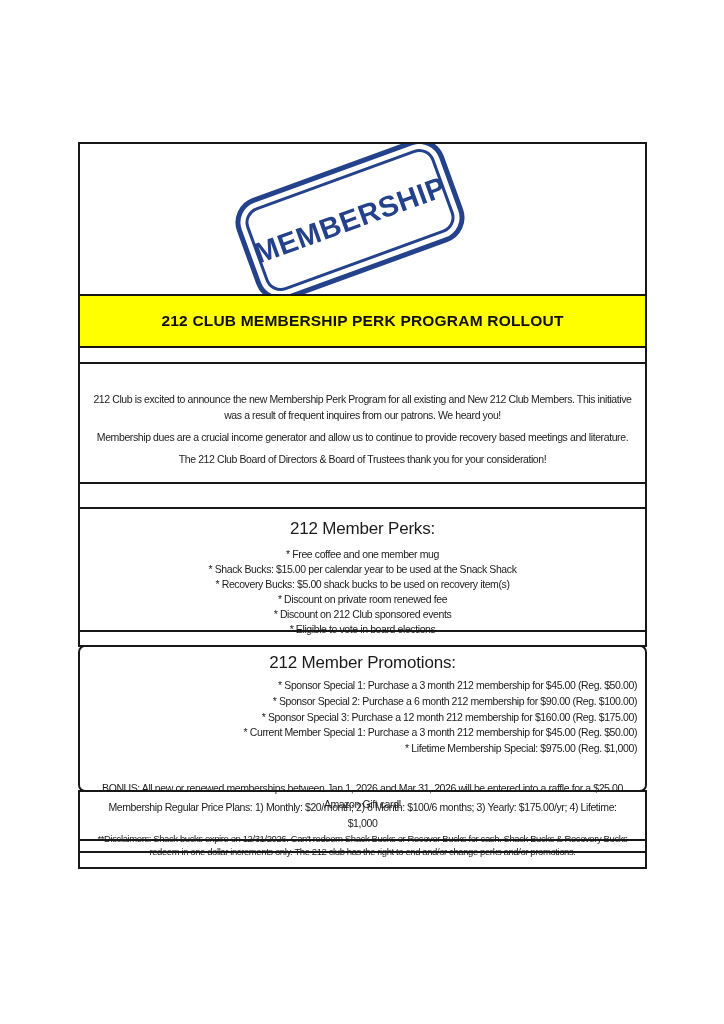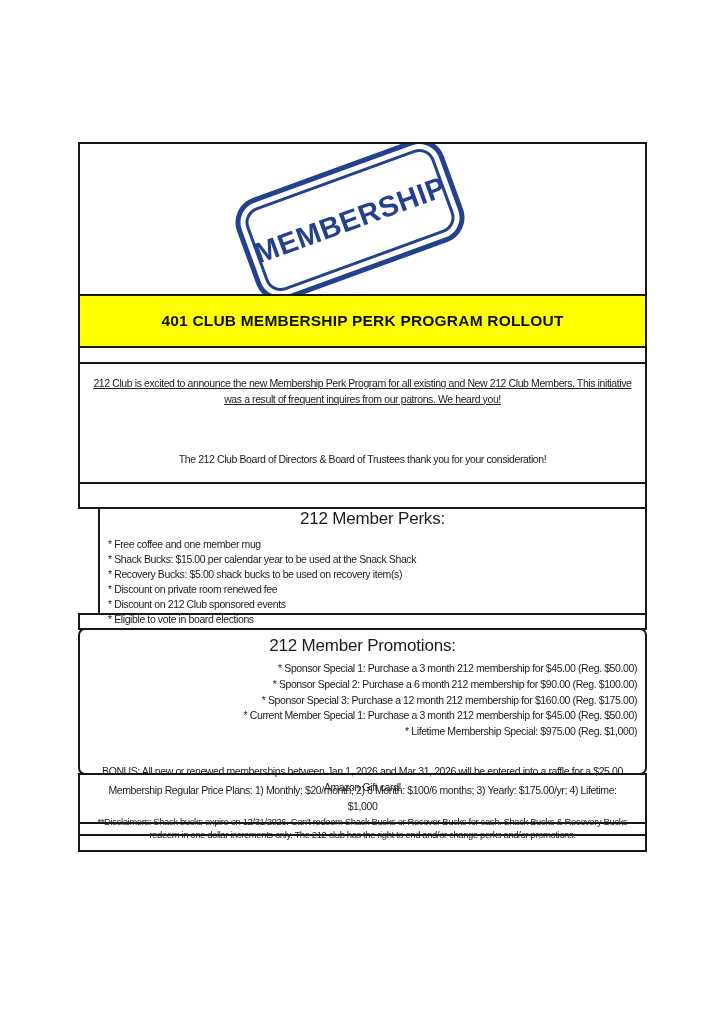"401 CLUB MEMBERSHIP PERK PROGRAM" div.banner-title { text: 401 -> 212 }
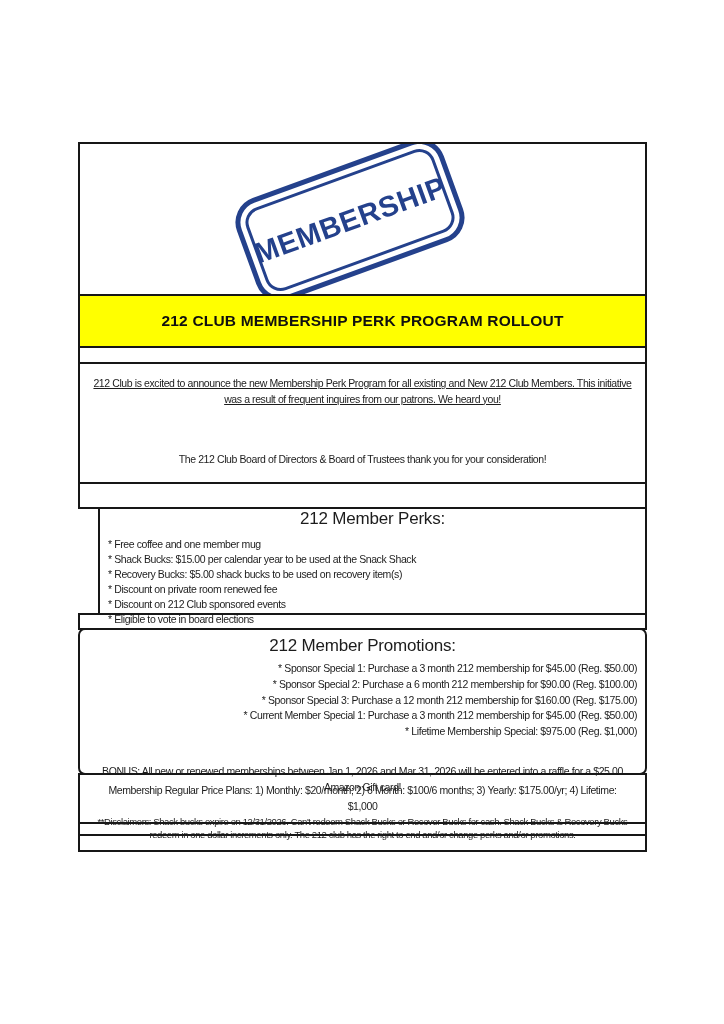"212 Club is excited to" .intro-row .p1 { margin-top: 4px -> 20px; text-decoration: underline -> none }
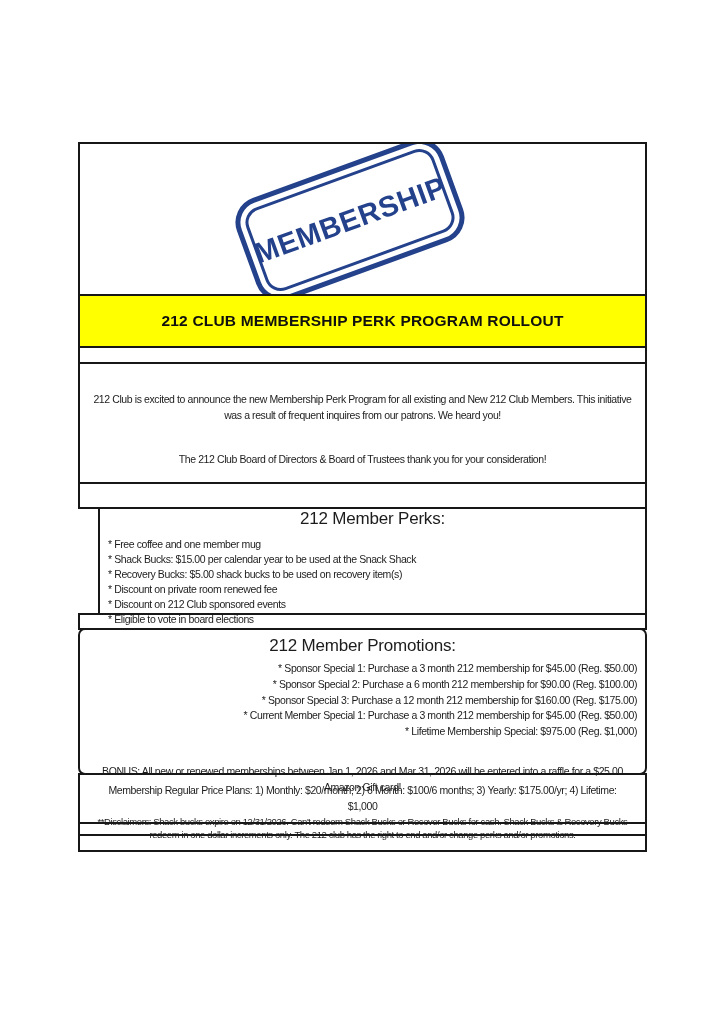"Membership dues are a crucial" p.txt { html: none -> <p>Membership dues are a crucial income generator and allow us to continue to provide recovery based meetings and literature.</p> }
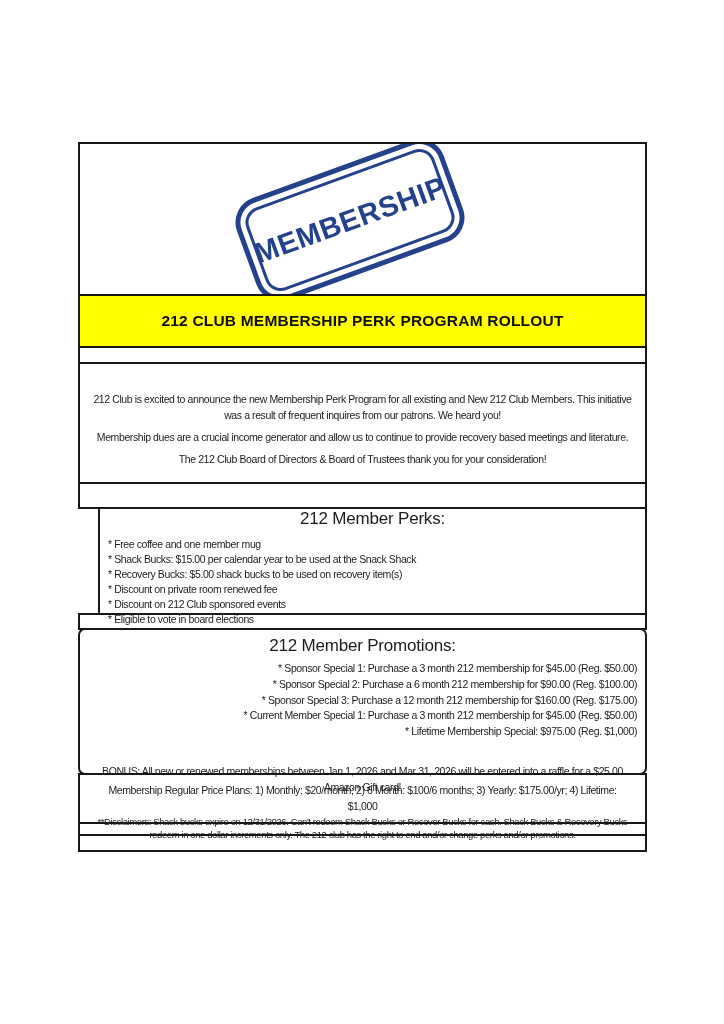"212 Member Perks:" .perks-row { height: 108px -> 125px; margin-left: 20px -> none; padding: 0 8px -> 10px 8px }
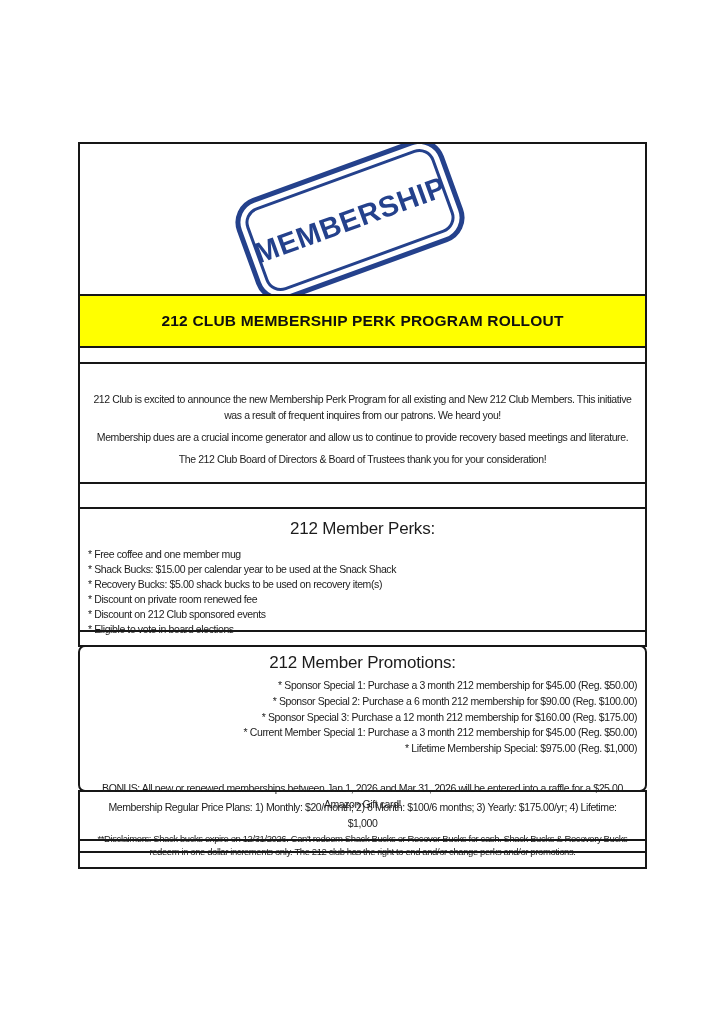"* Free coffee and one" .perks-list { text-align: left -> center }
